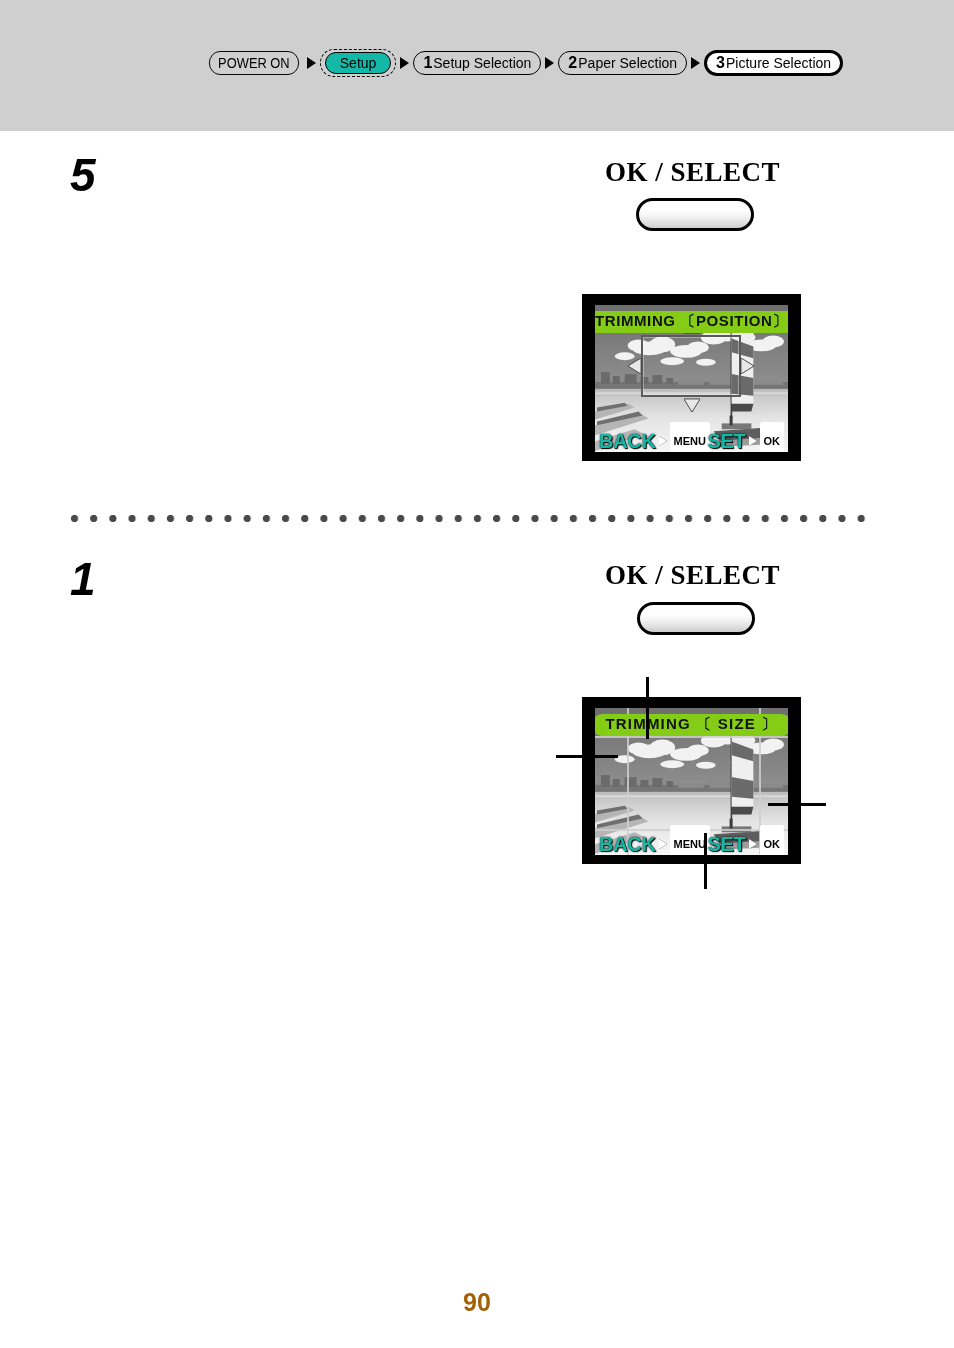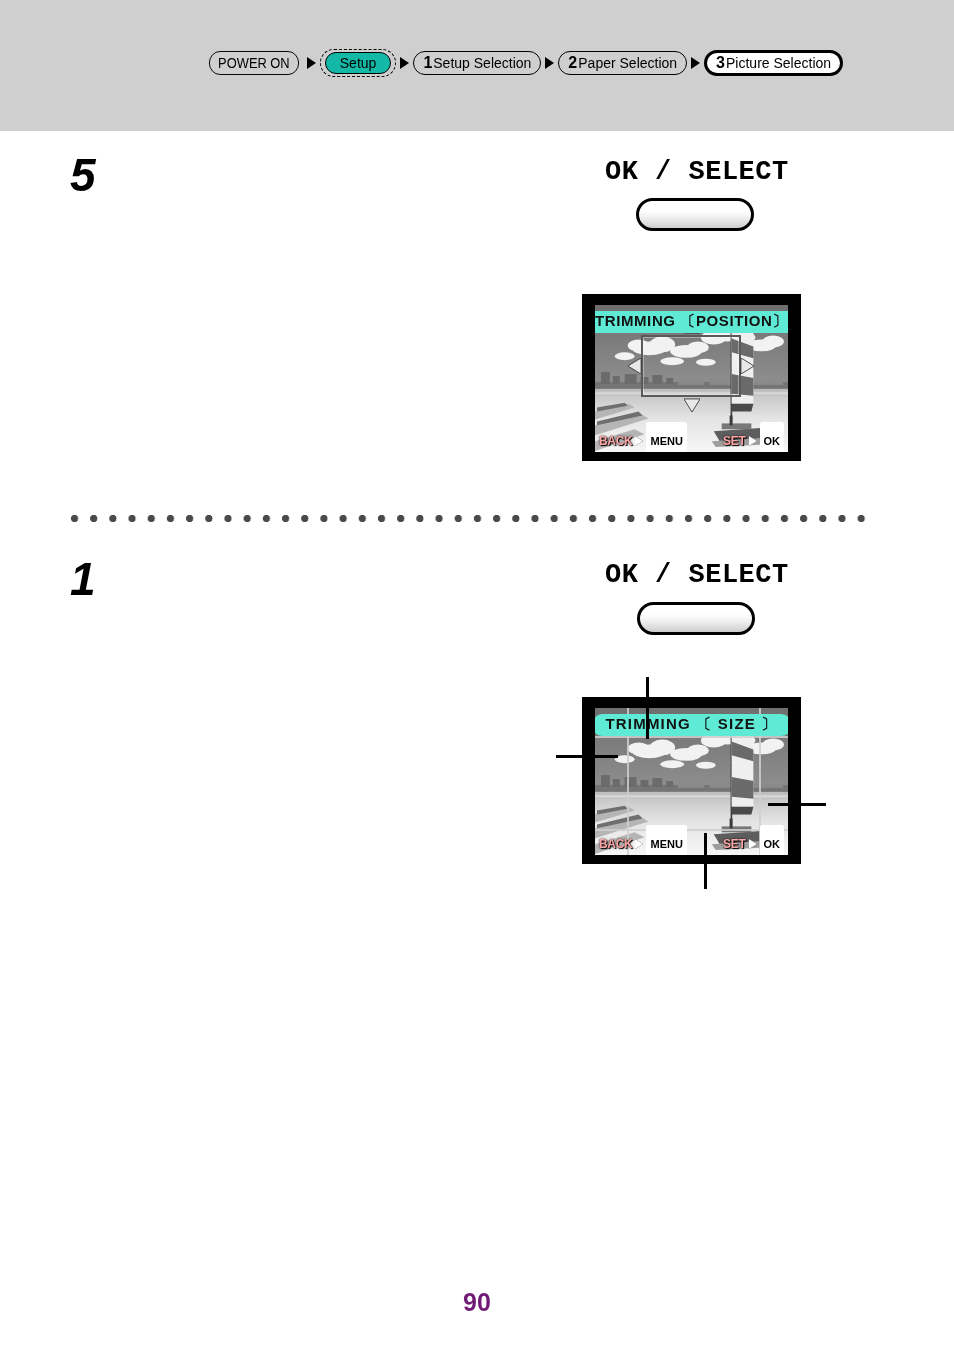"OK / SELECT" .btn-label { font-family: Liberation Mono, monospace -> Liberation Serif, serif }
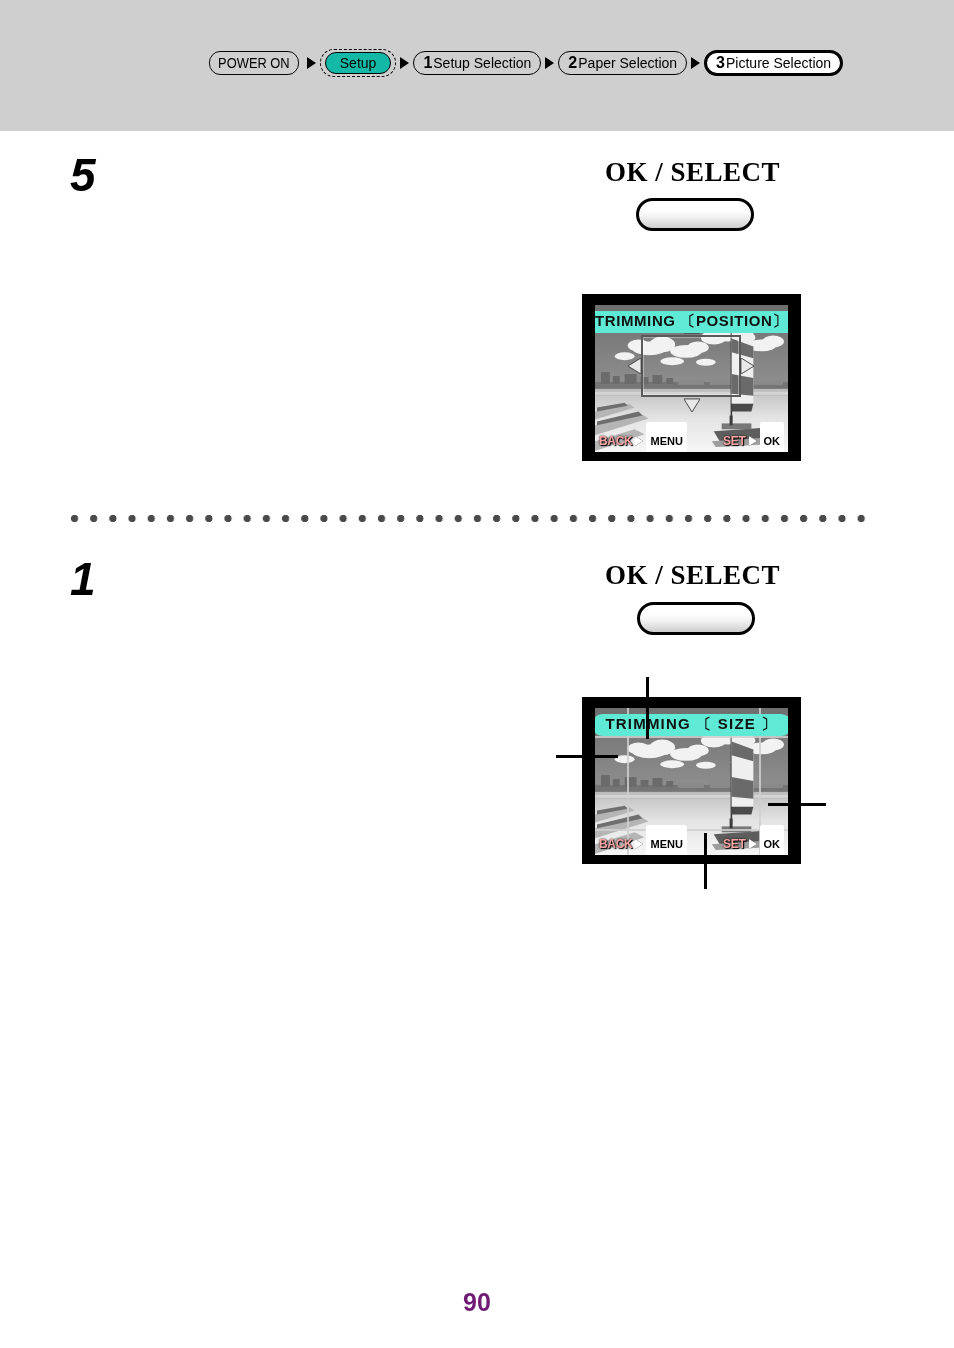"TRIMMING 〔POSITION〕" .lcd-title { background: #5eead4 -> #84cc16 }
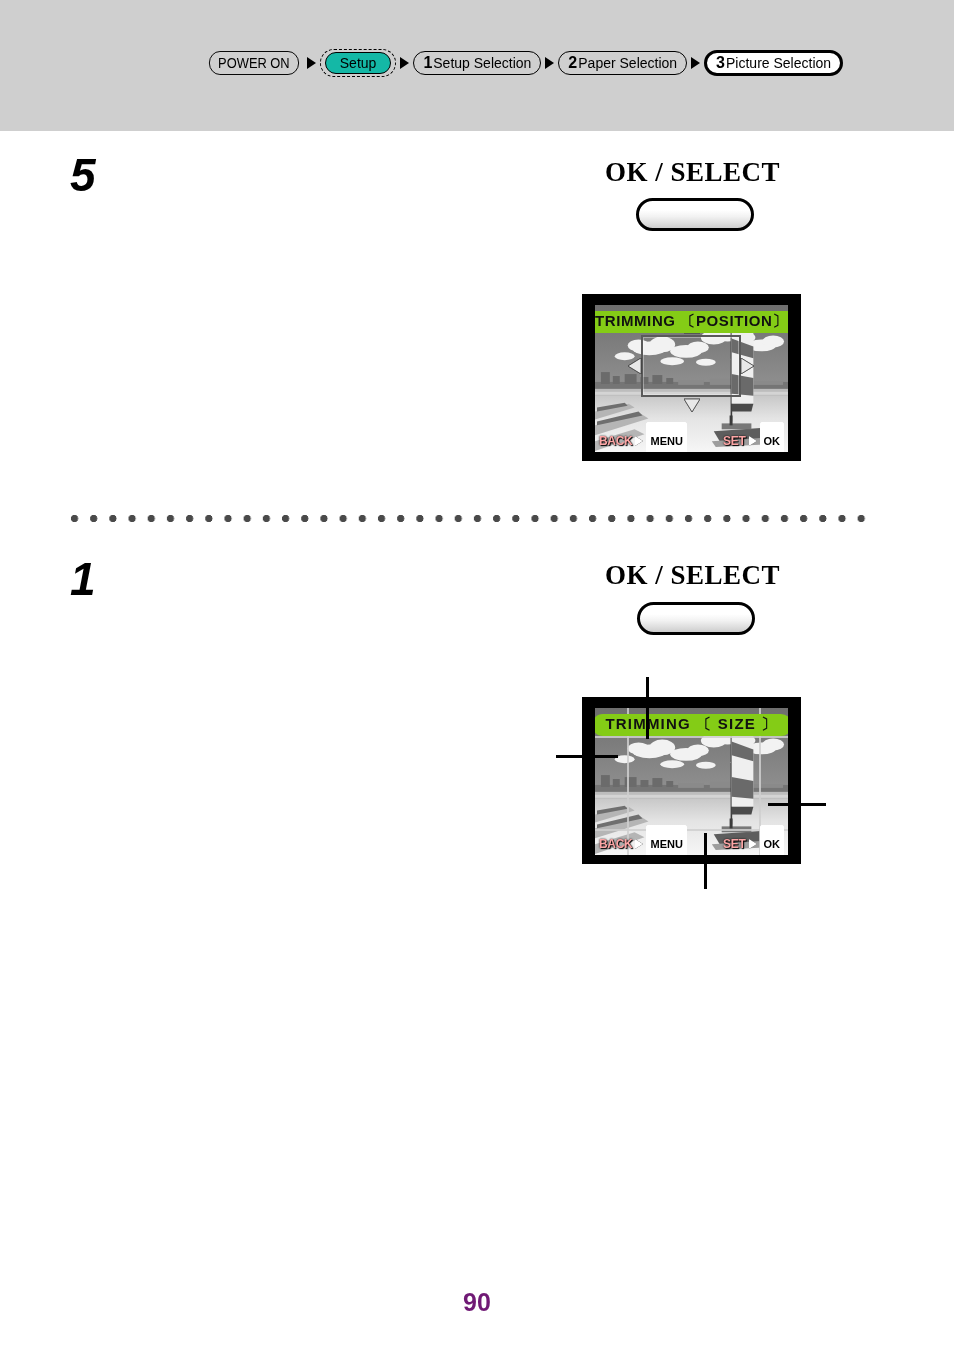"BACK" .foot-word { color: #fca5a5 -> #14b8a6; font-size: 12px -> 20px }
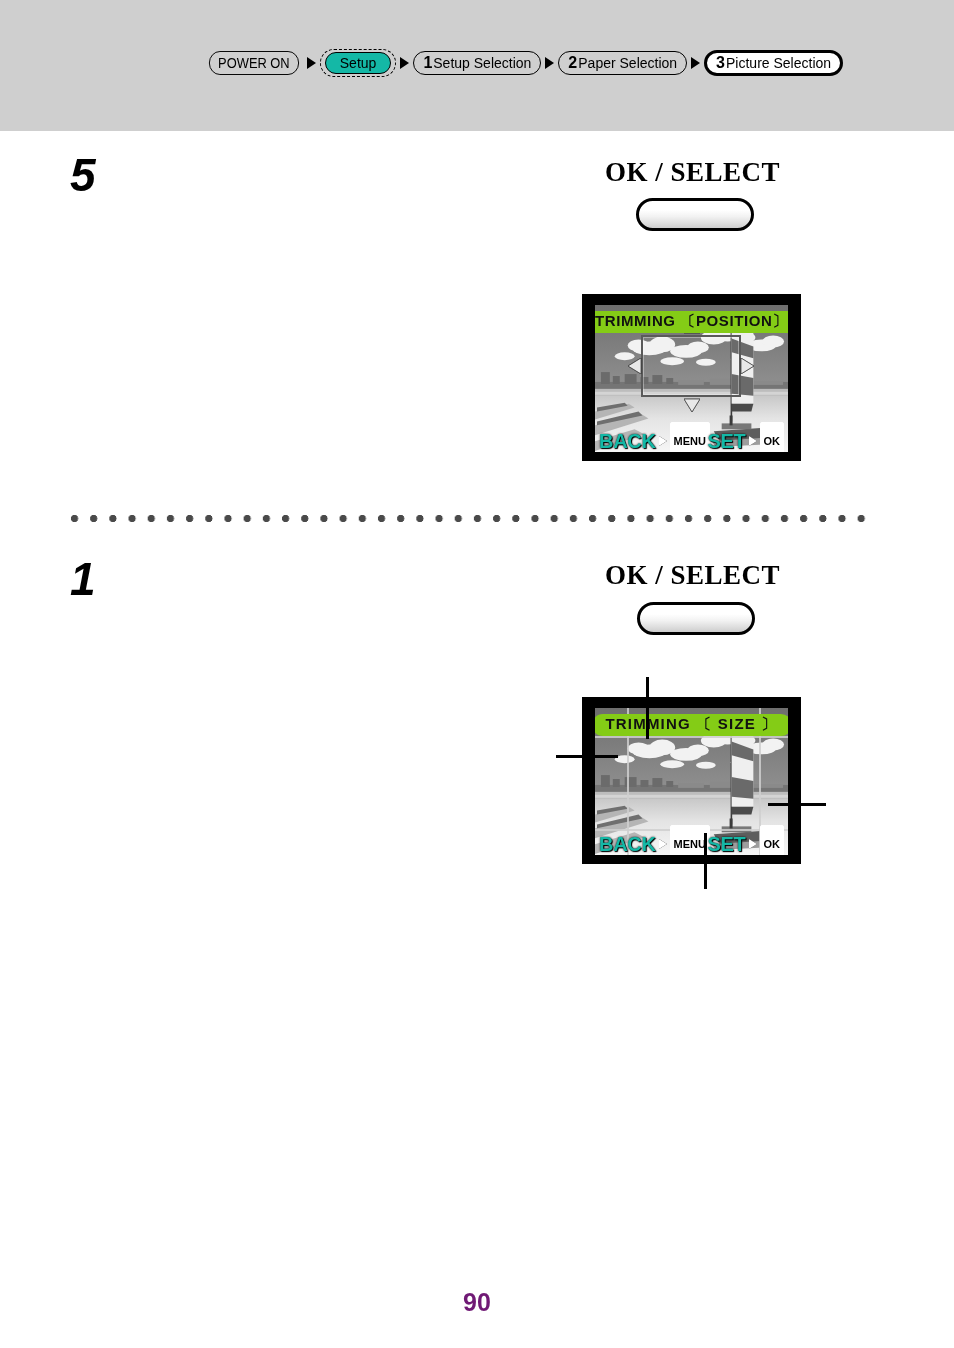"90" .page-num { color: #701a75 -> #a16207 }
